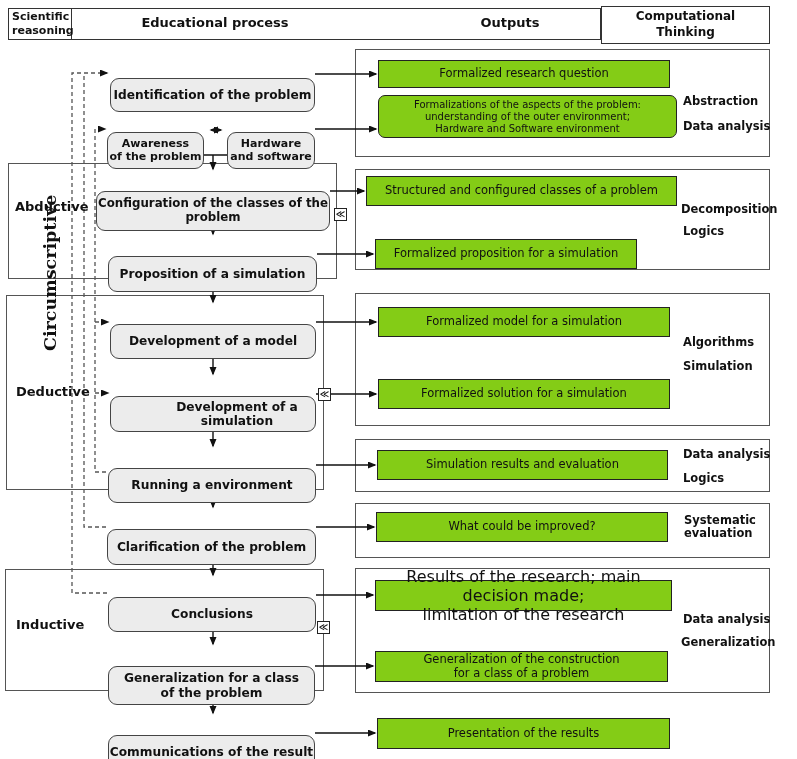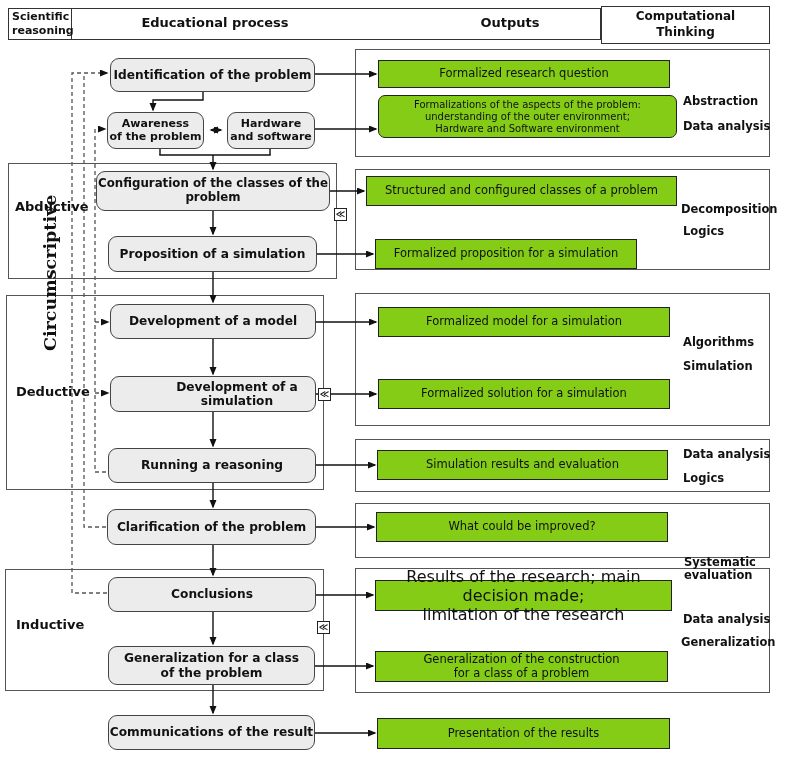"Identification of the problem" .flow-box { margin-top: none -> 20px }
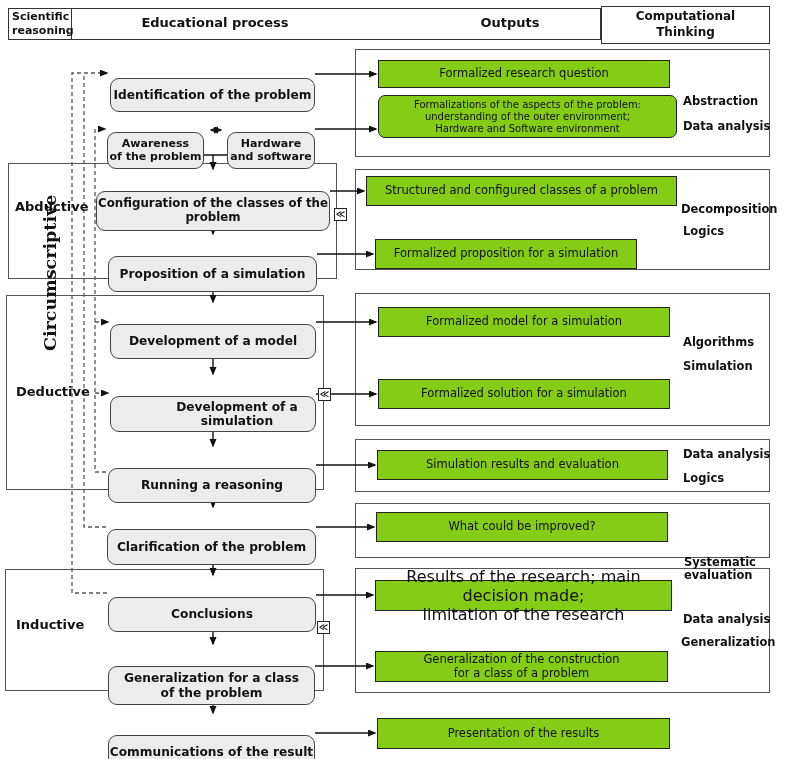"Running a reasoning" div.abs { text: reasoning -> environment }
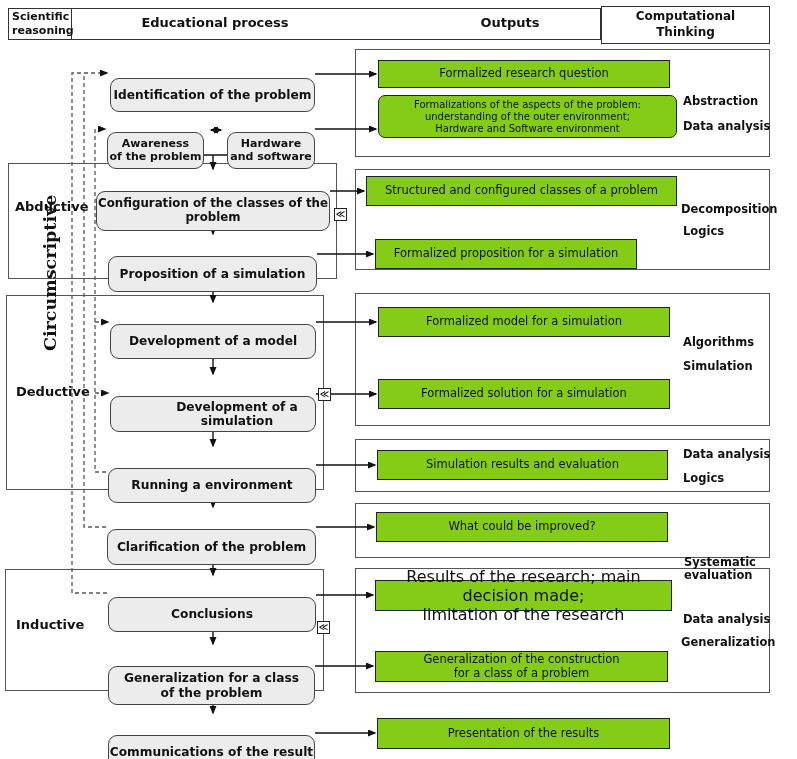"Systematic" div.abs { margin-top: 42px -> none }
